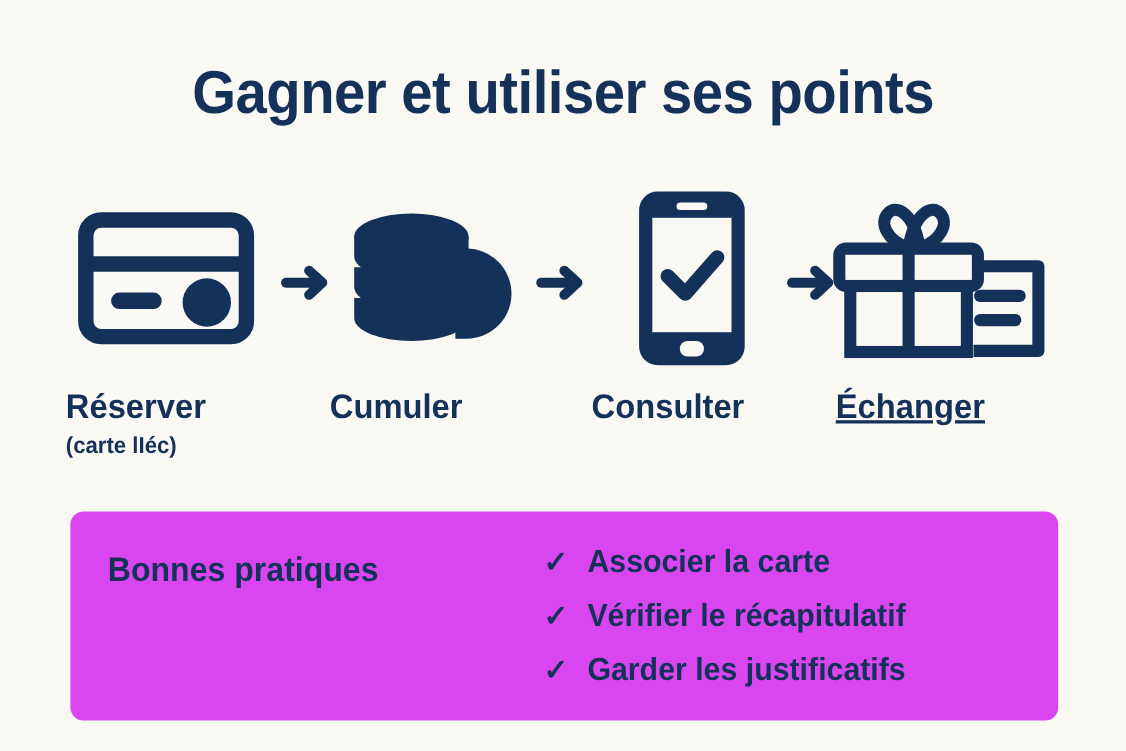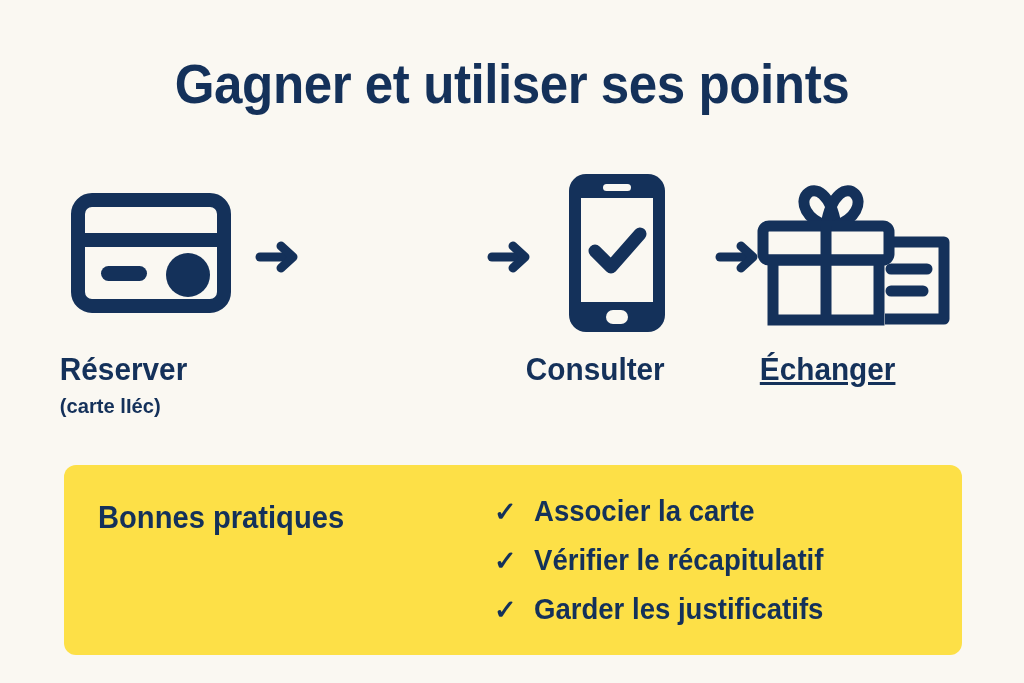"Cumuler" div.step { html: none -> <div> <div> <svg> <path></path> <ellipse></ellipse> <path></path> <path></path> <path></path> </svg> </div> <div>Cumuler</div> </div> }
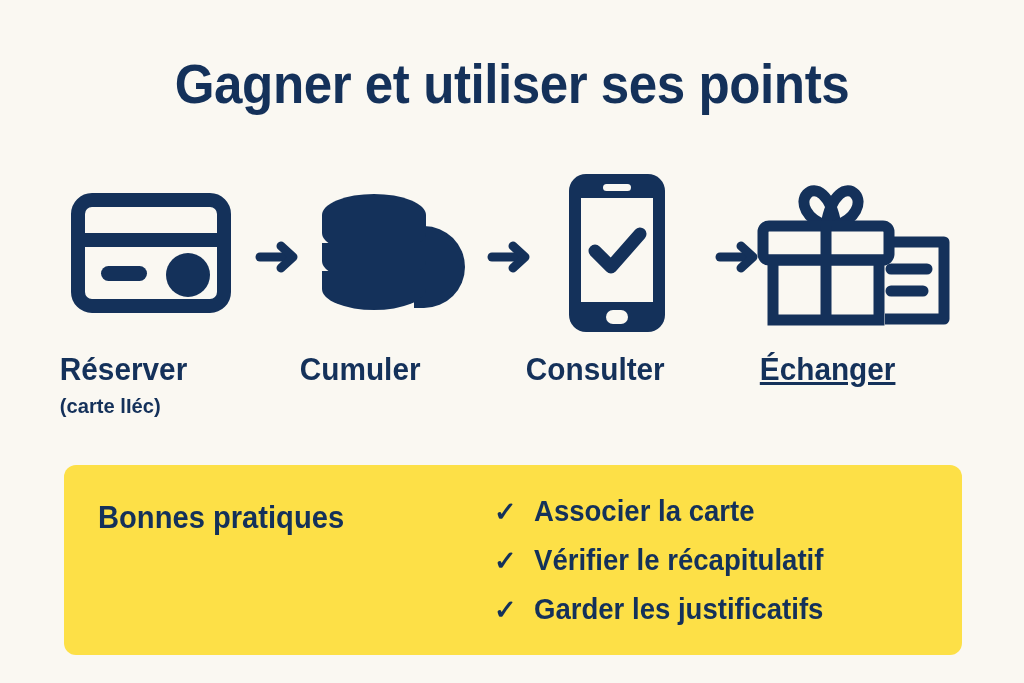"Consulter" .step-3 { left: 466px -> 478px }
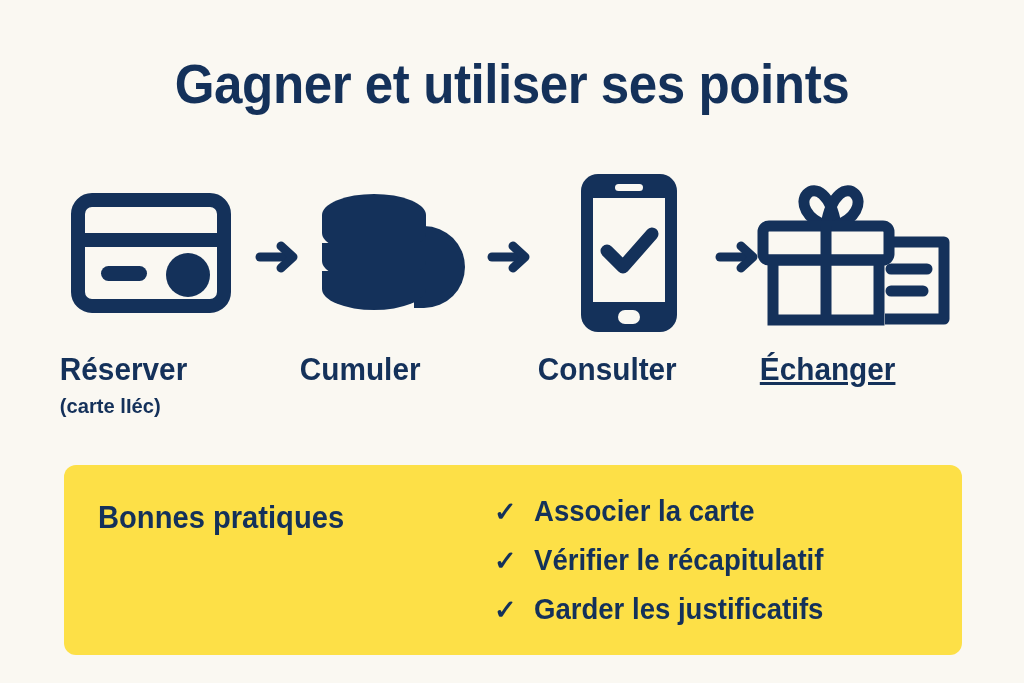"Bonnes pratiques" .panel { background: #fde047 -> #d946ef }
